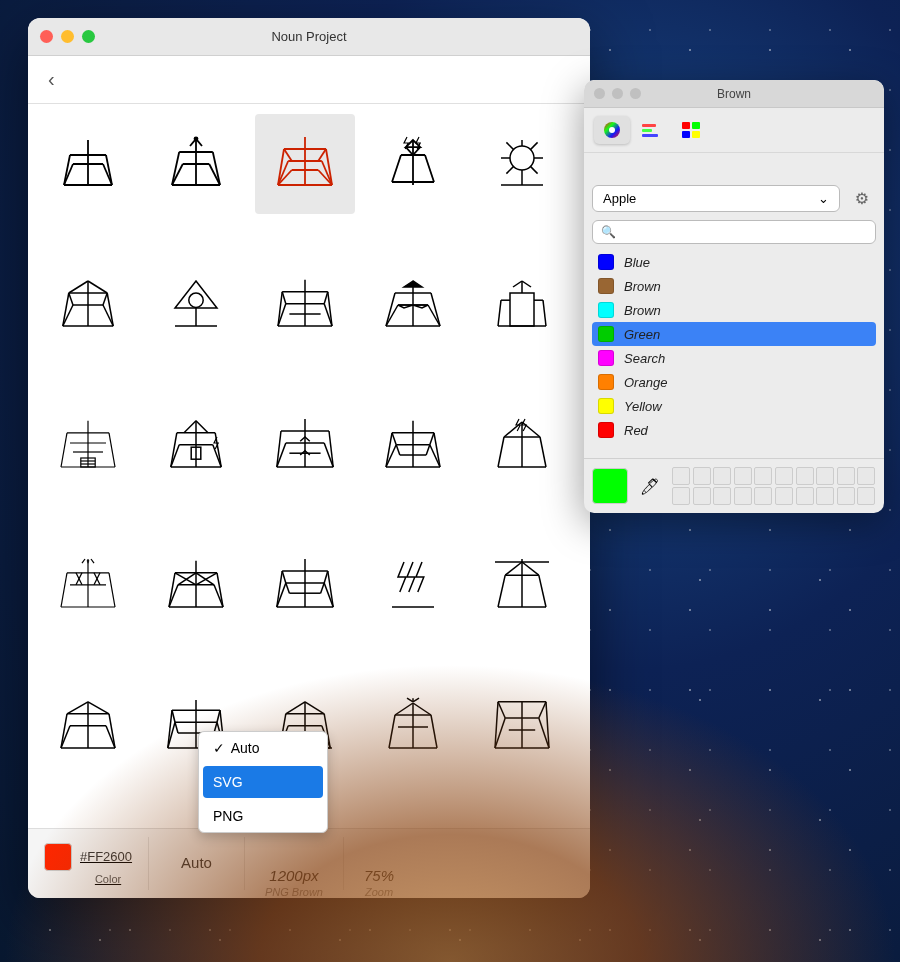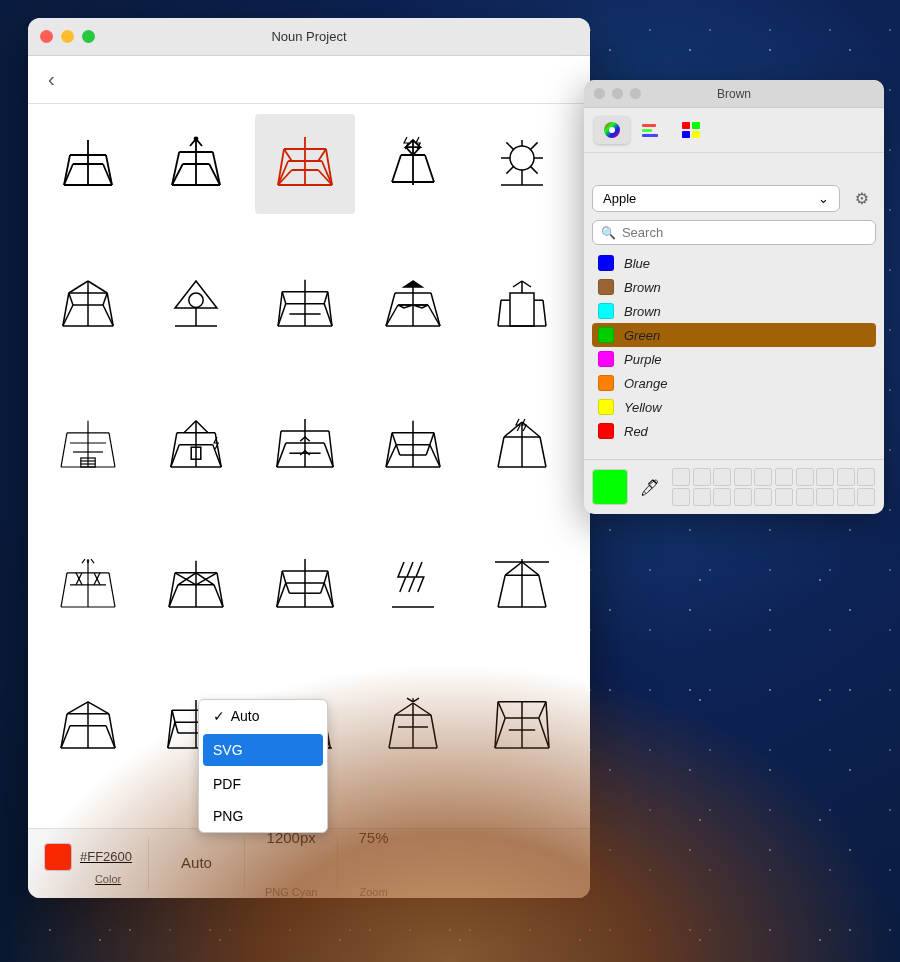"Search" input.search-input-field { html: <input> -> none }
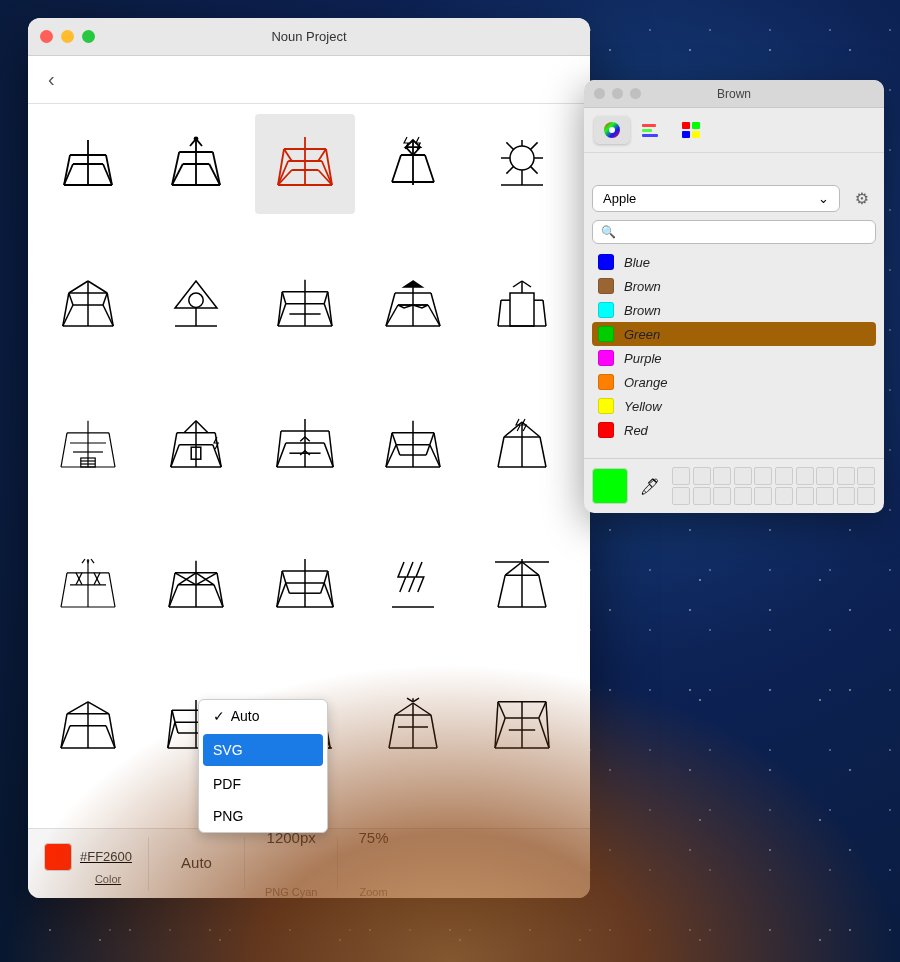"Green" .color-list-item.highlighted { background: #a16207 -> #3b82f6 }
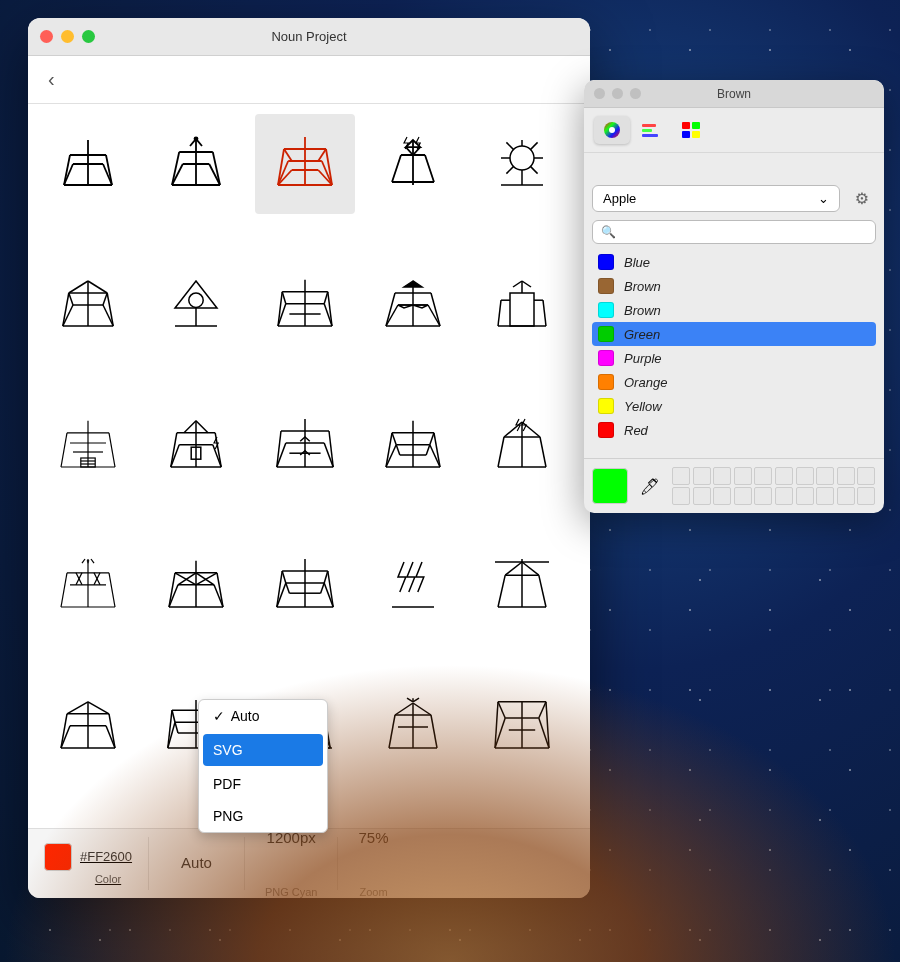"Purple" span.color-list-name { text: Purple -> Search }
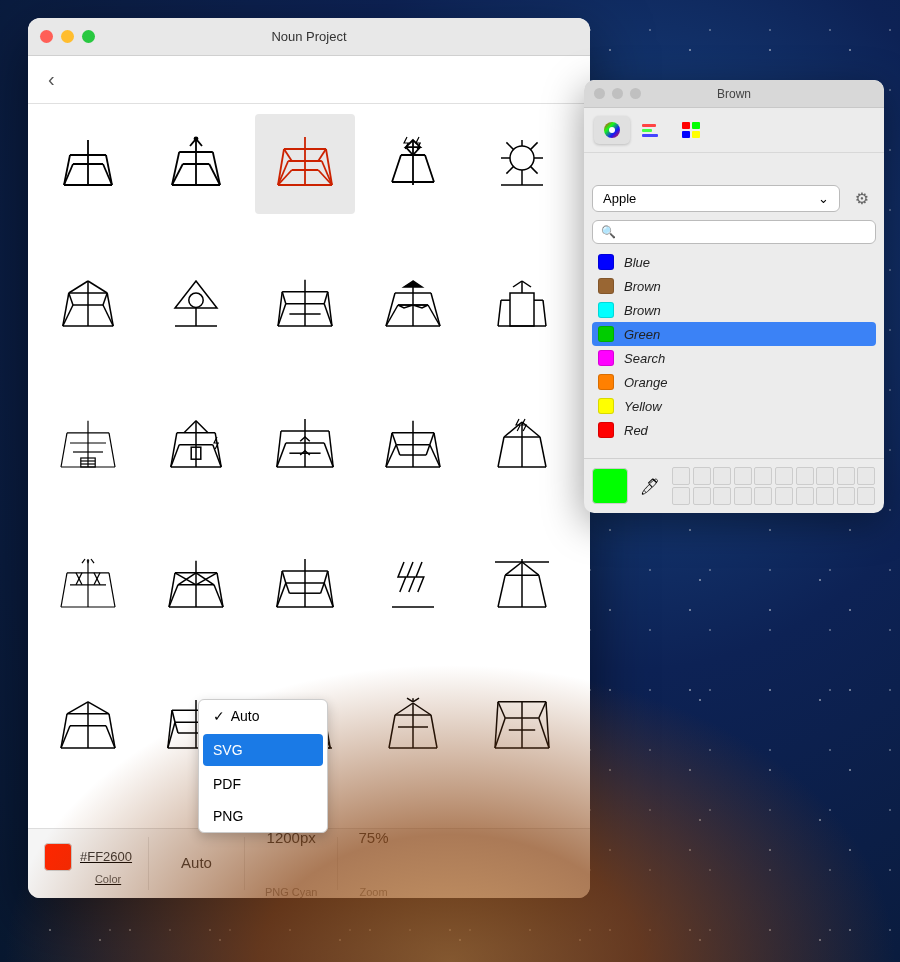"PDF" div.format-item { html: <div> <span>PDF</span> </div> -> none }
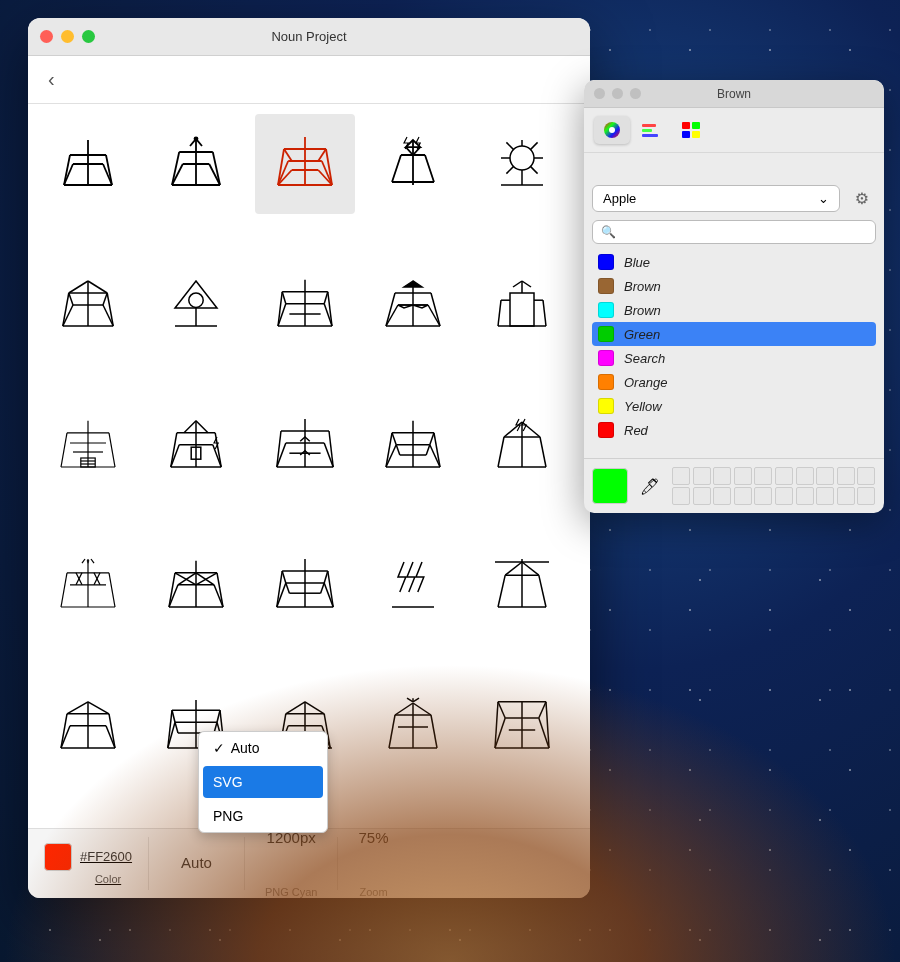"1200px" .bottom-stat { font-style: none -> italic; gap: 12px -> 2px; justify-content: space-between -> flex-end }
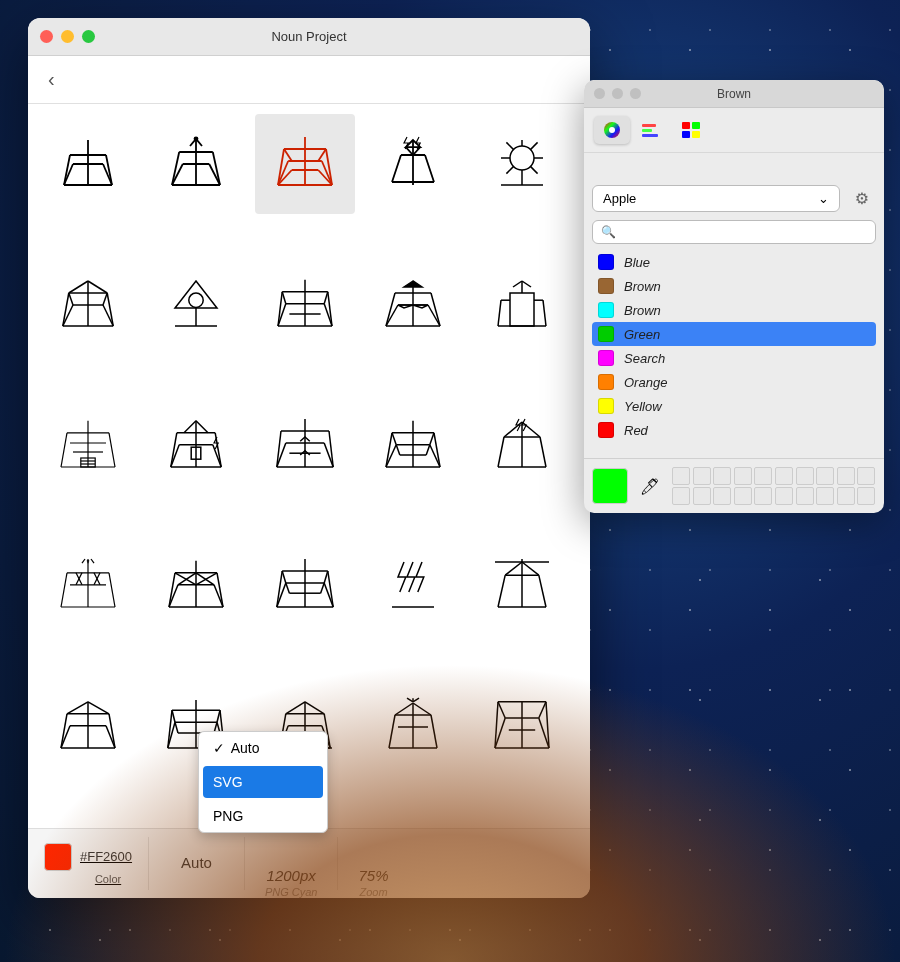"PNG Cyan" span.stat-label { text: Cyan -> Brown }
